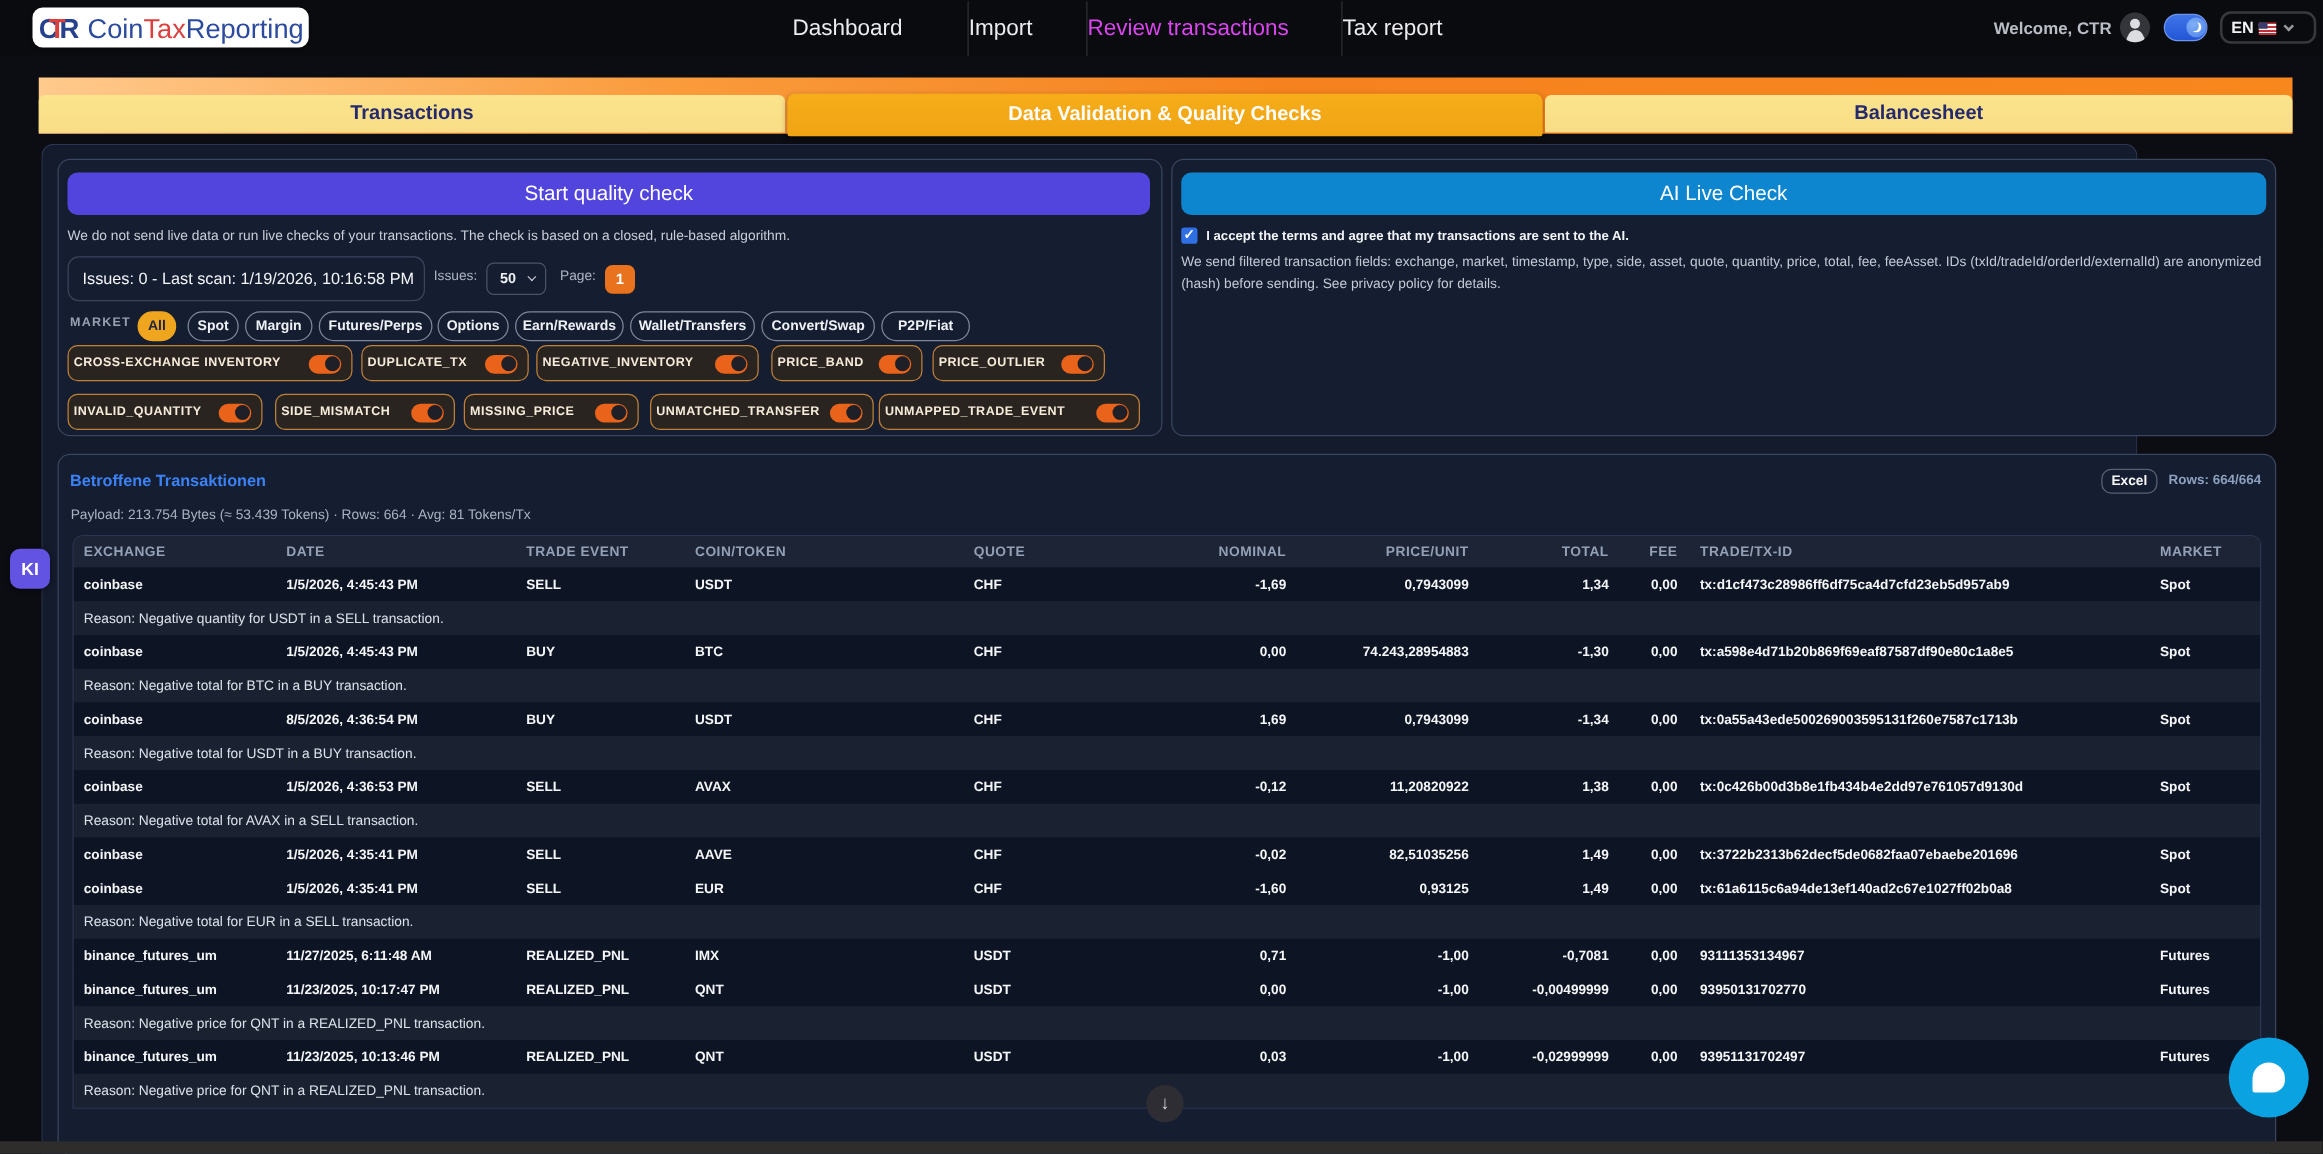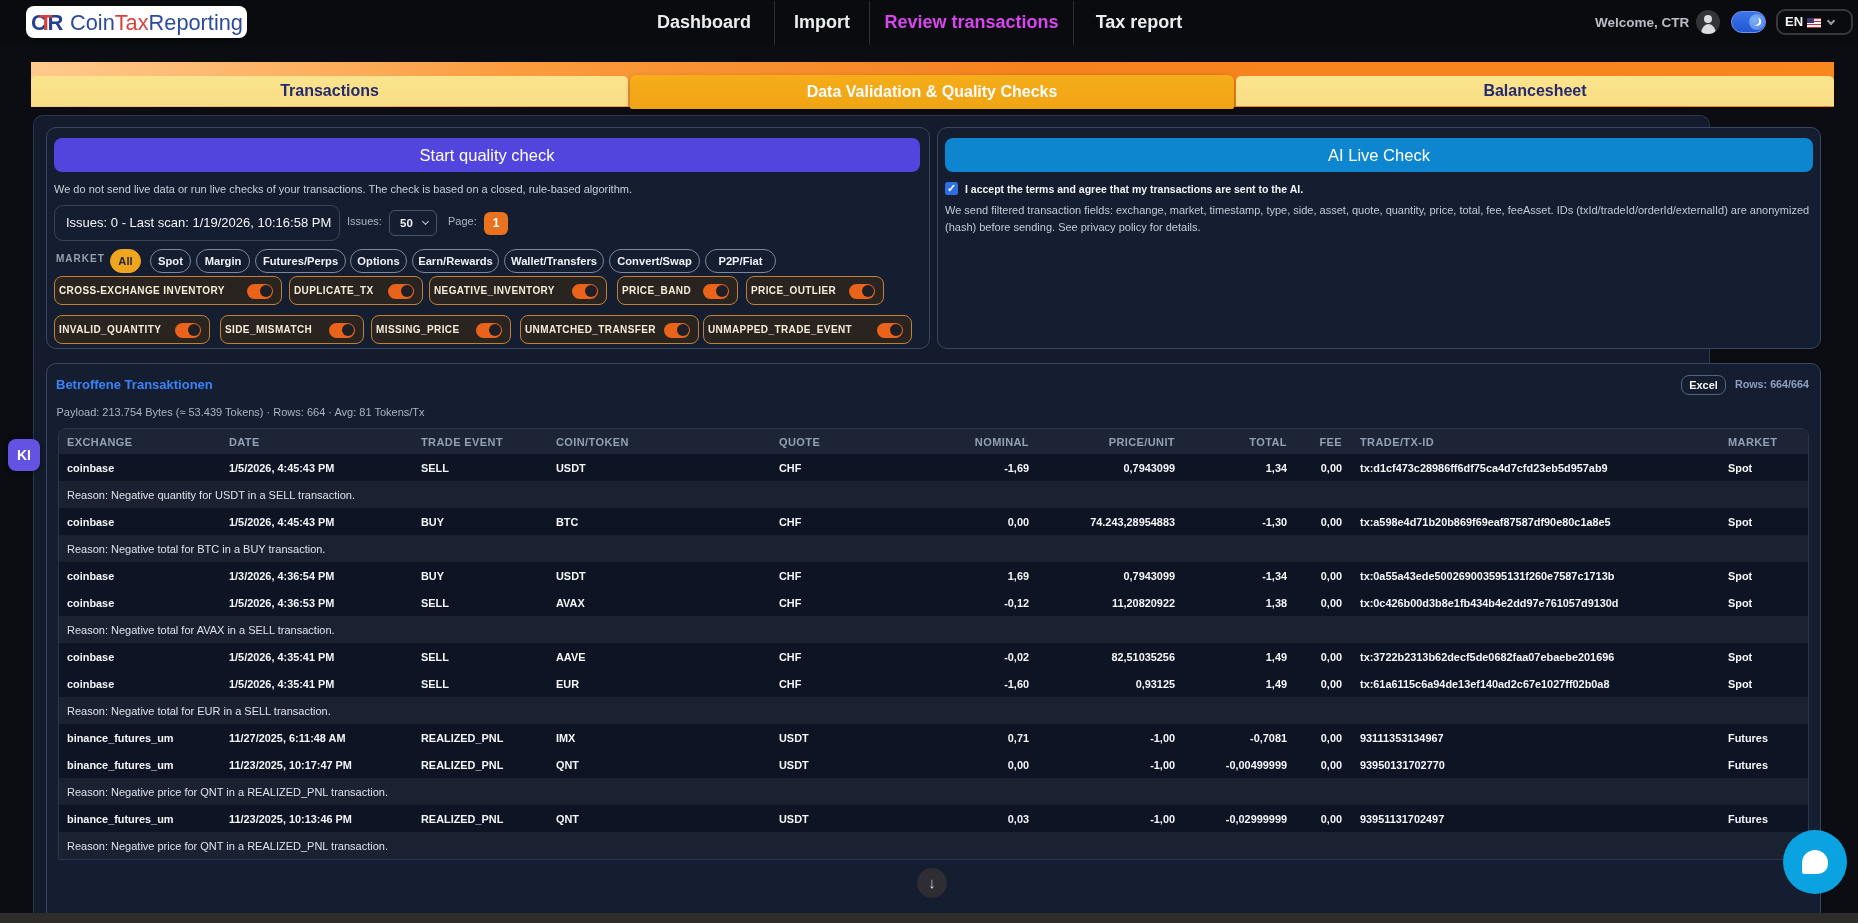"Dashboard" #navlinks .nl { font-weight: bold -> normal; text-align: center -> left }
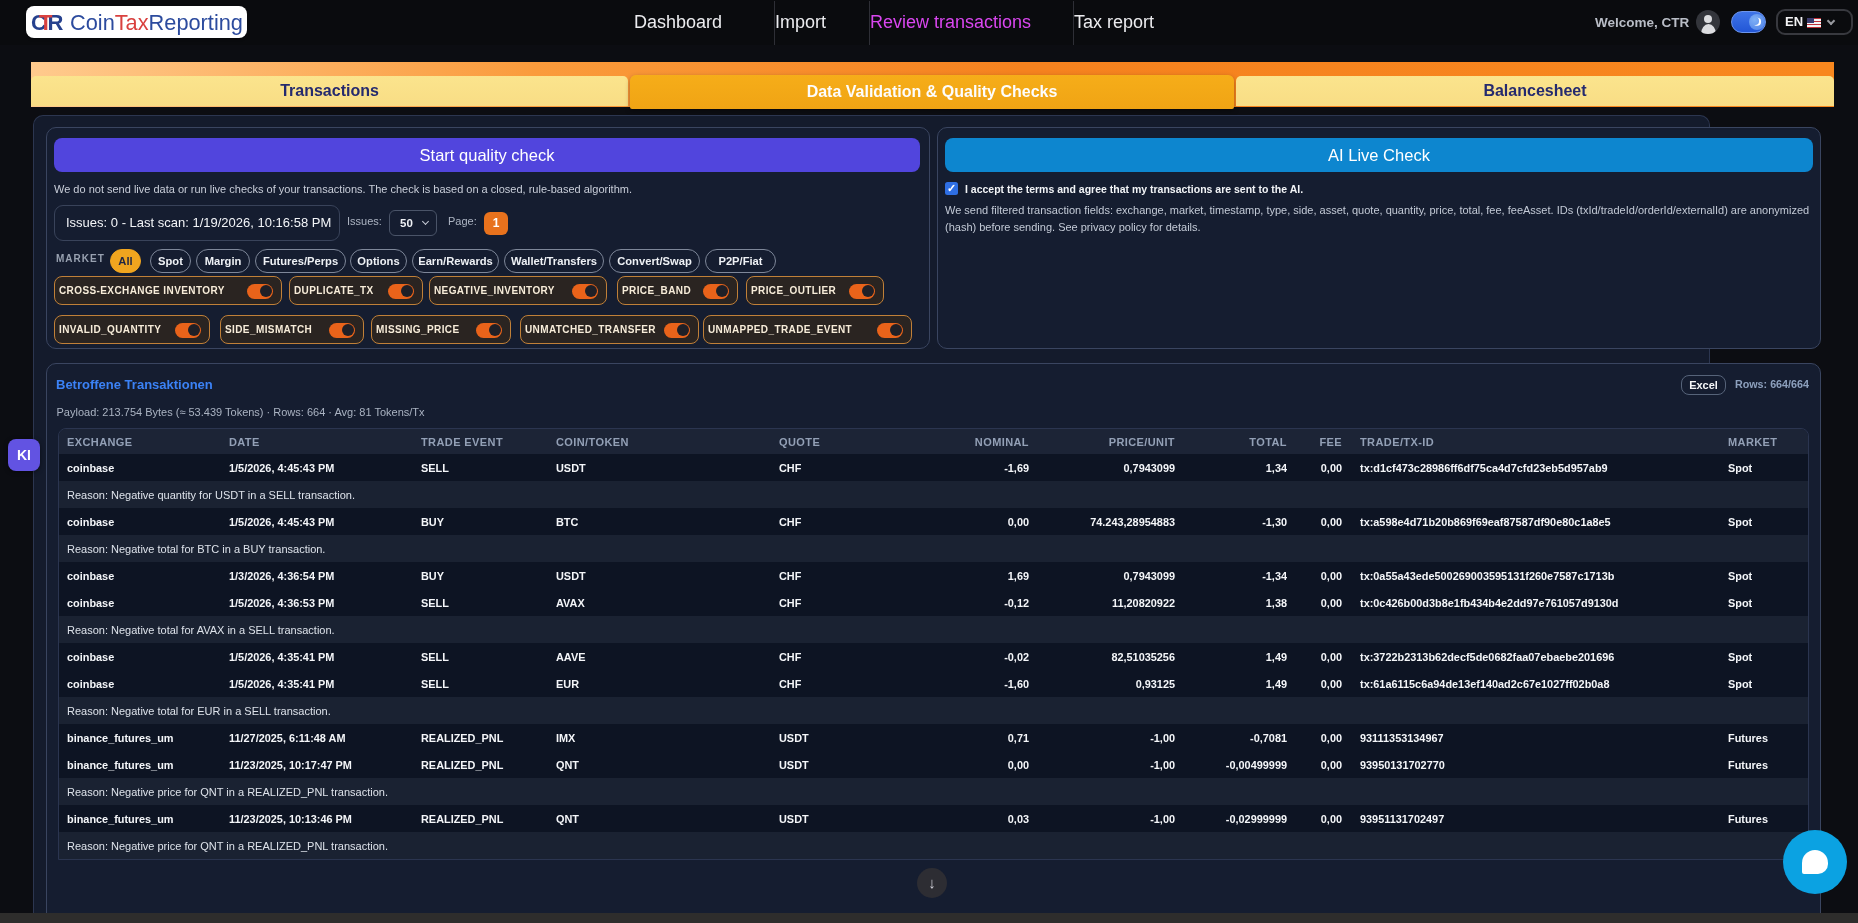"1/3/2026, 4:36:54 PM" div.c2 { text: 1/3/2026 -> 8/5/2026 }
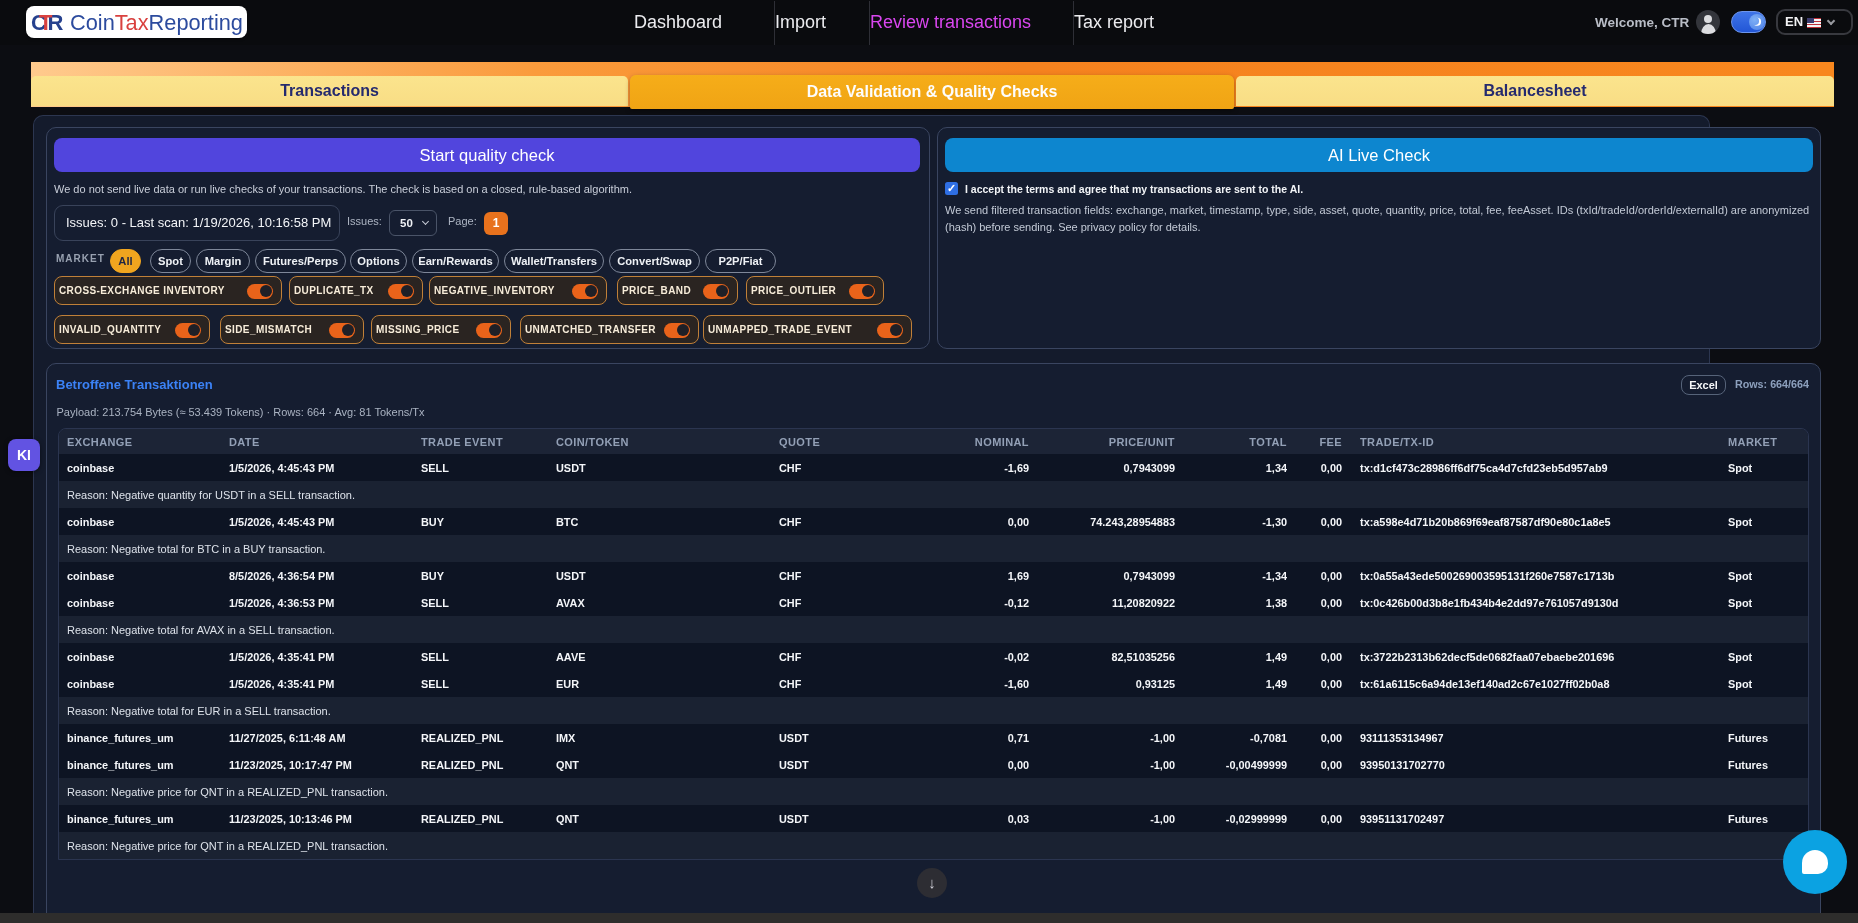"Reason: Negative total for USDT" div.re { html: none -> <div> <div>Reason: Negative total for USDT in a BUY transaction.</div> </div> }
